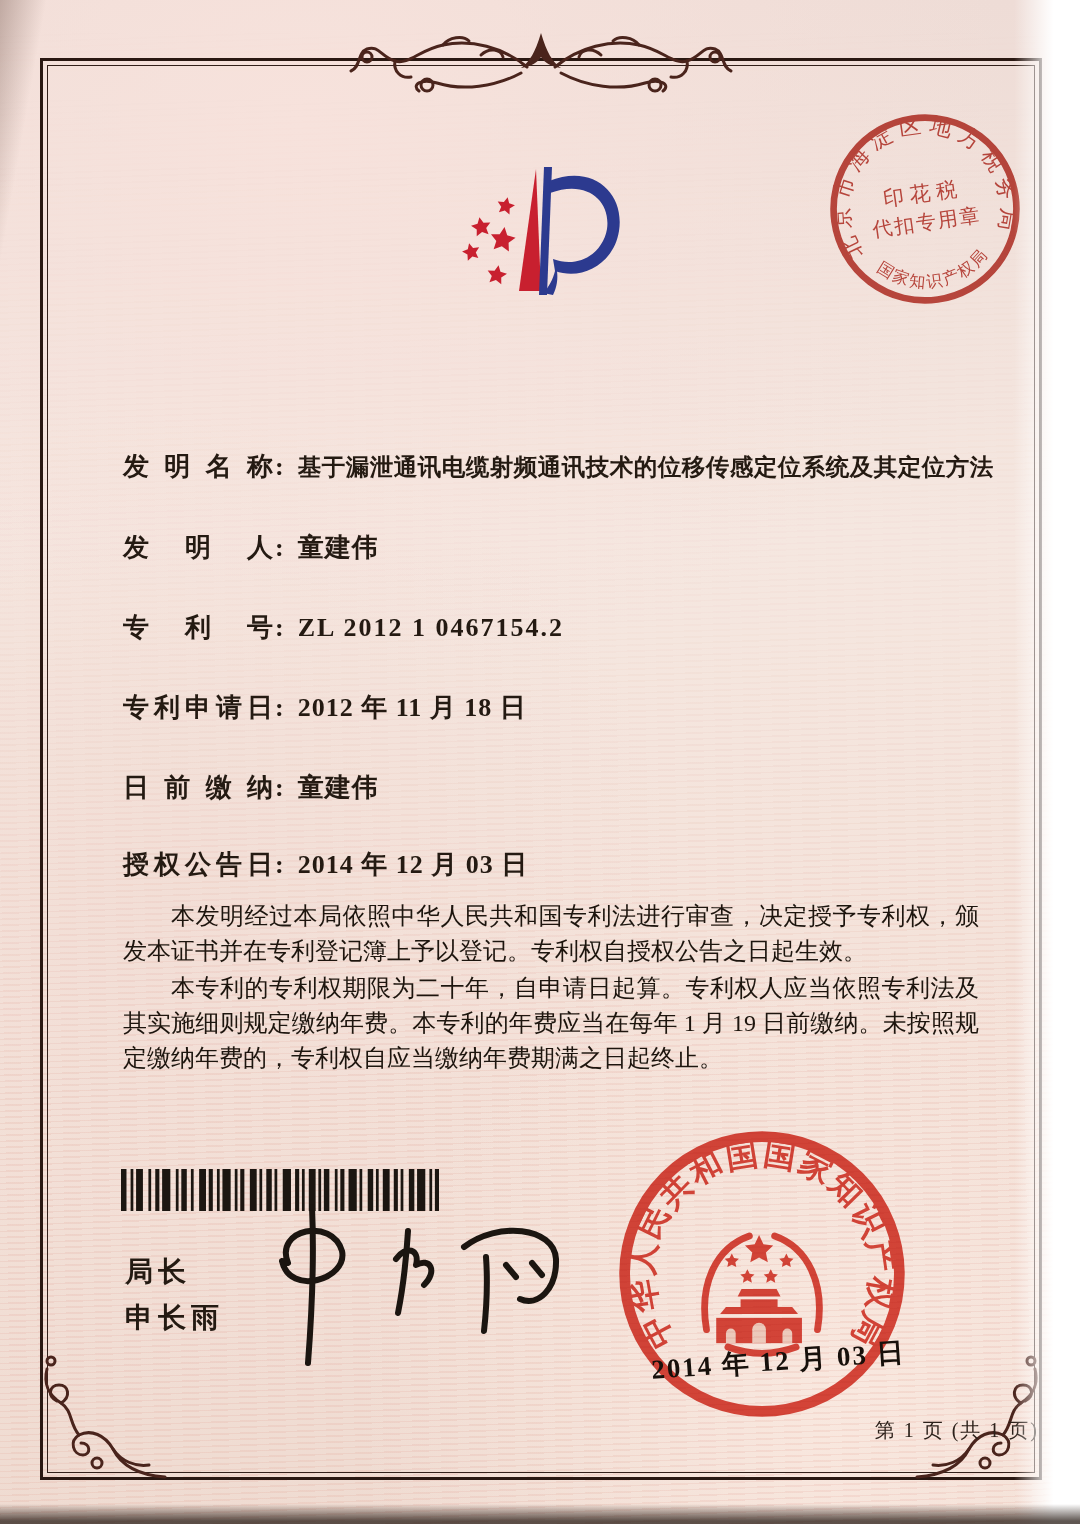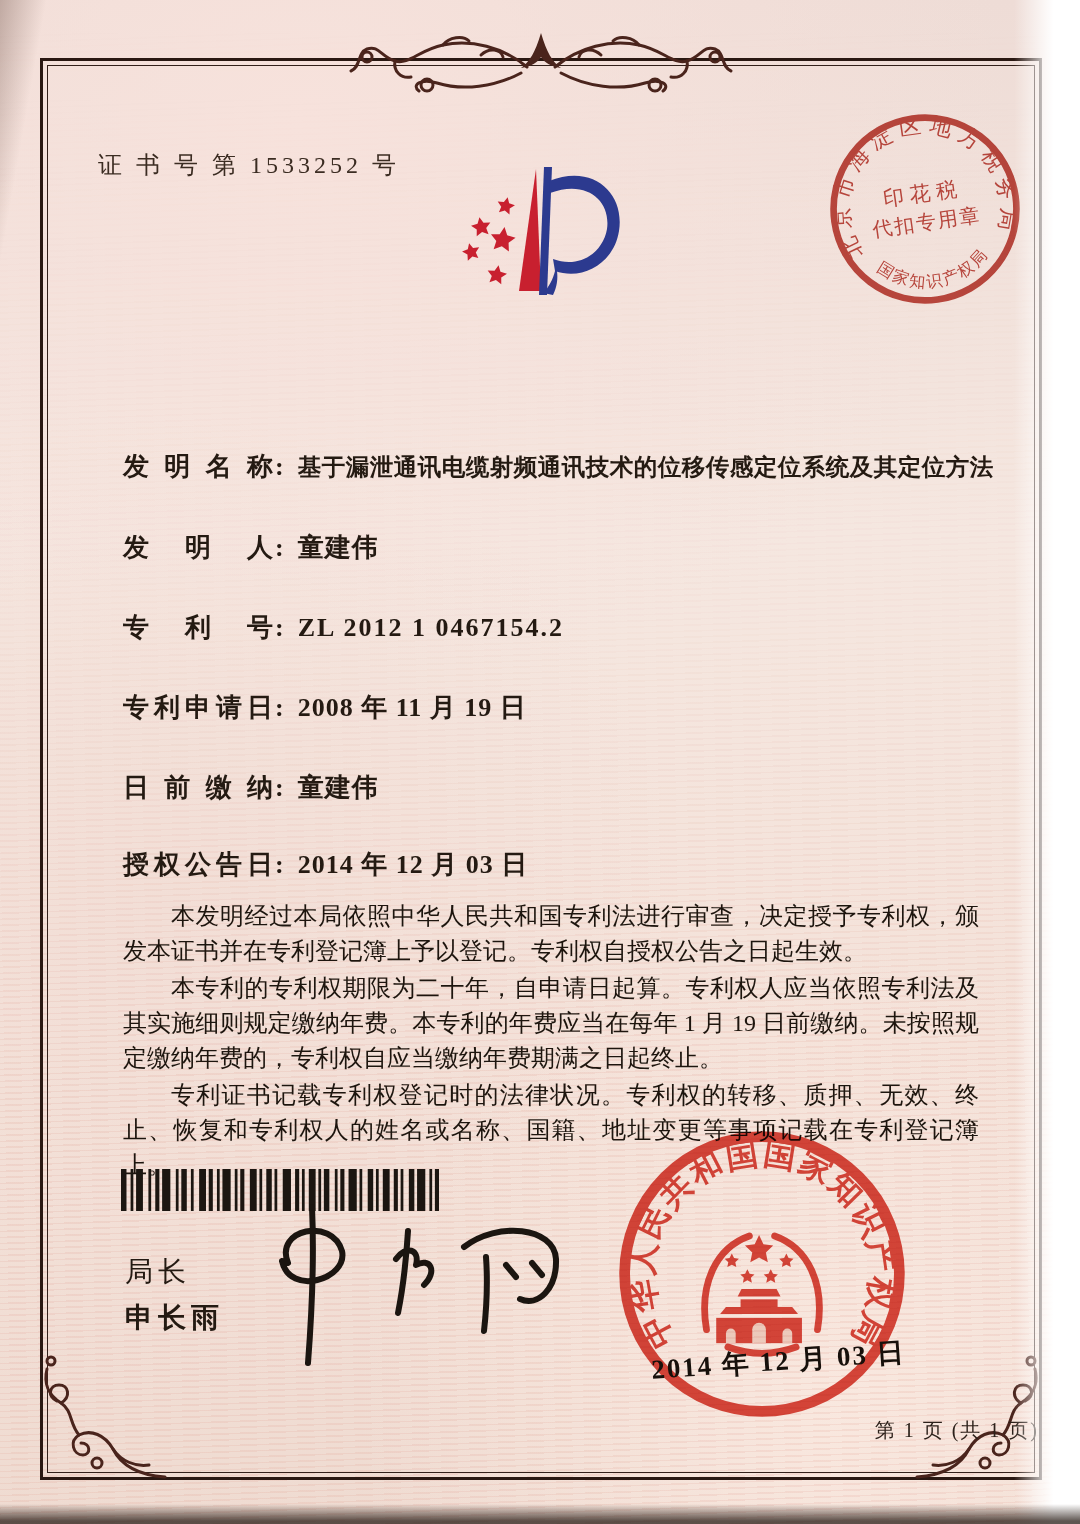"证 书 号 第 1533252" div.cert-no { html: <div>证 书 号 第 1533252 号</div> -> none }
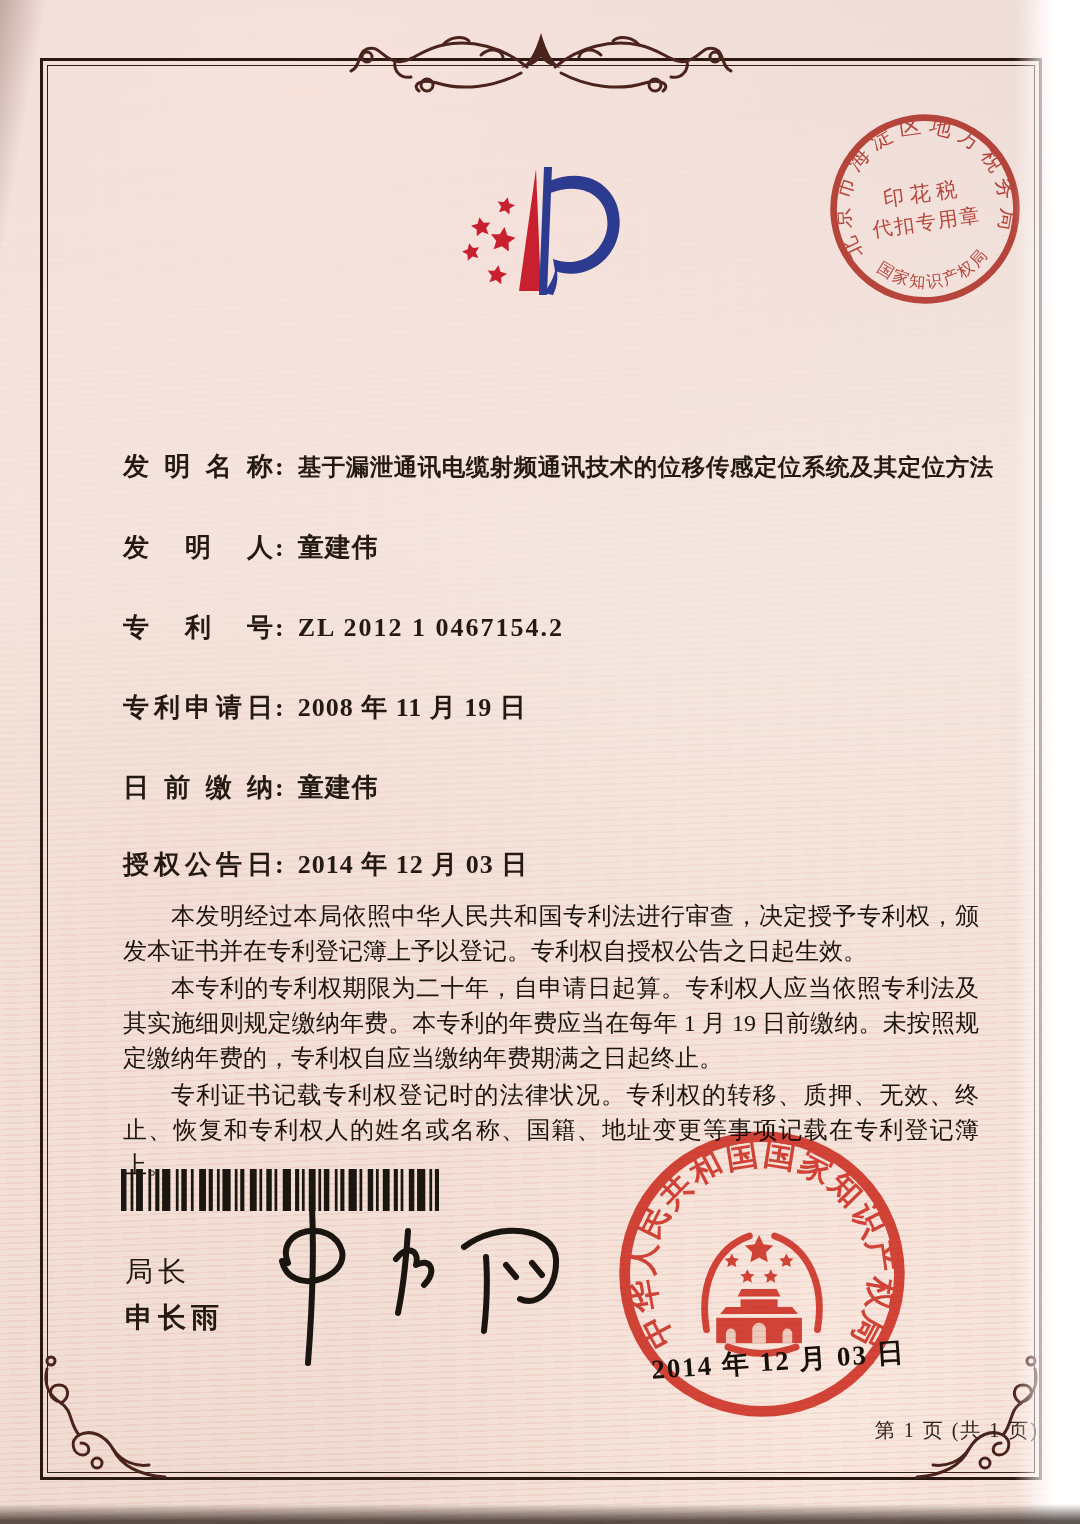"2008 年 11 月 19" span.f-value { text: 2008 年 11 月 19 -> 2012 年 11 月 18 }
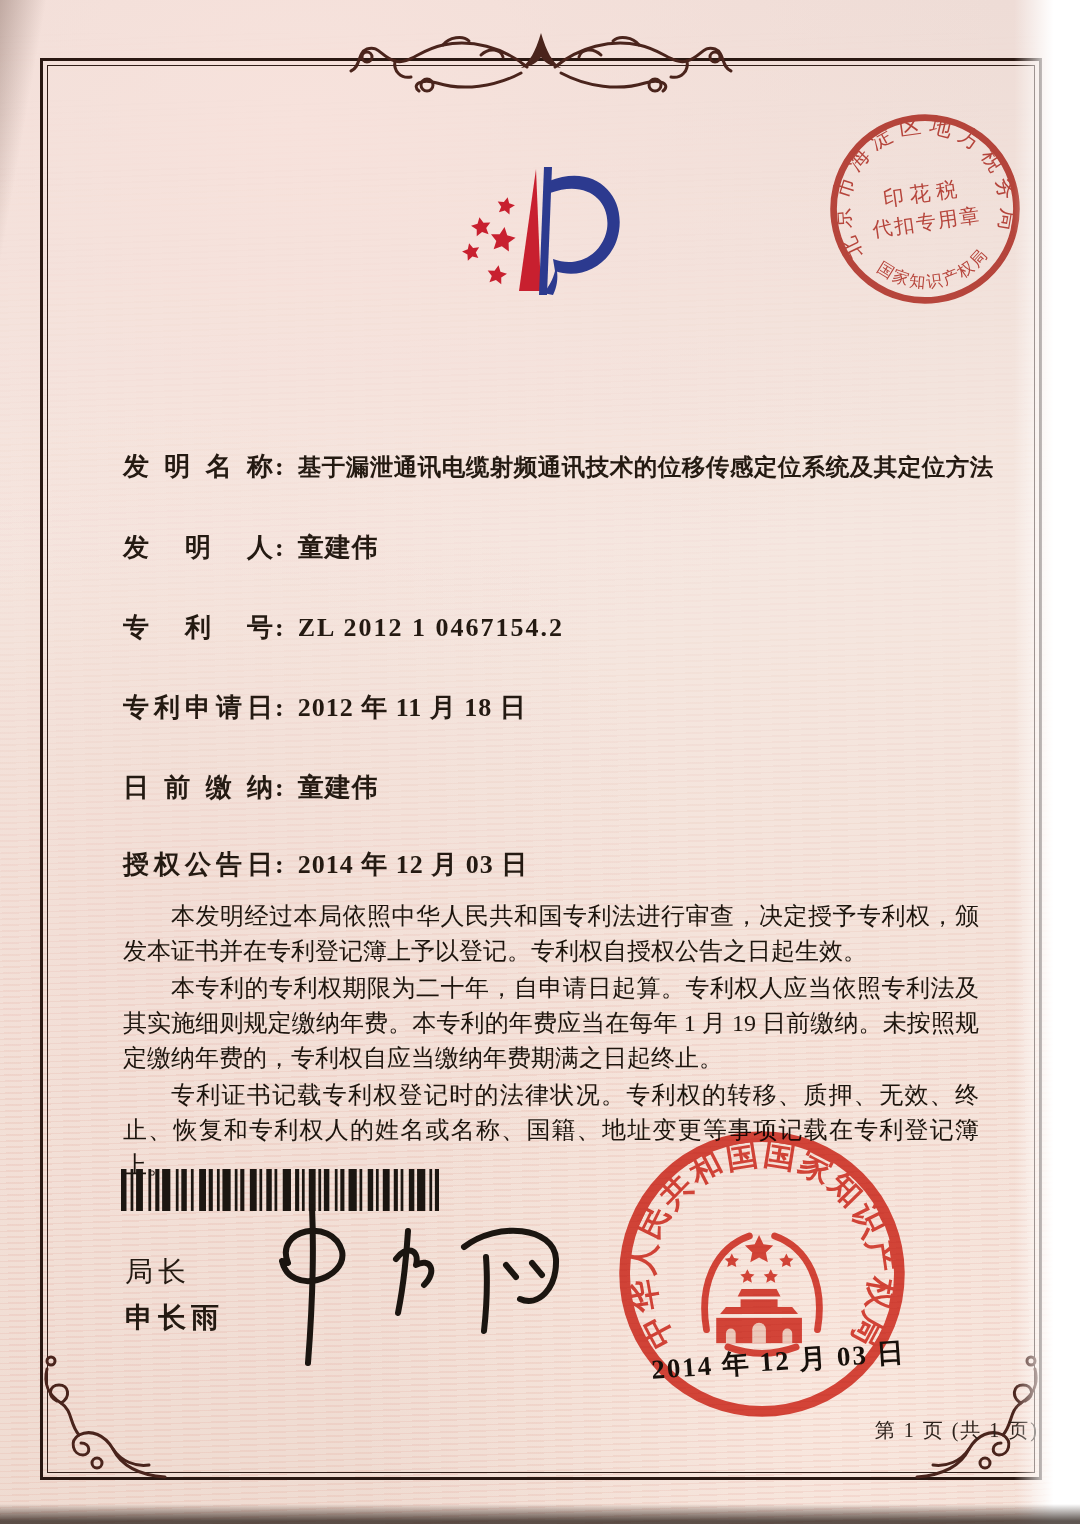"专利证书记载专利权登记时的法律状况。专利权的转移、质押、无效、终止、恢复和专利权" p { html: <p>专利证书记载专利权登记时的法律状况。专利权的转移、质押、无效、终止、恢复和专利权人的姓名或名称、国籍、地址变更等事项记载在专利登记簿上。</p> -> none }
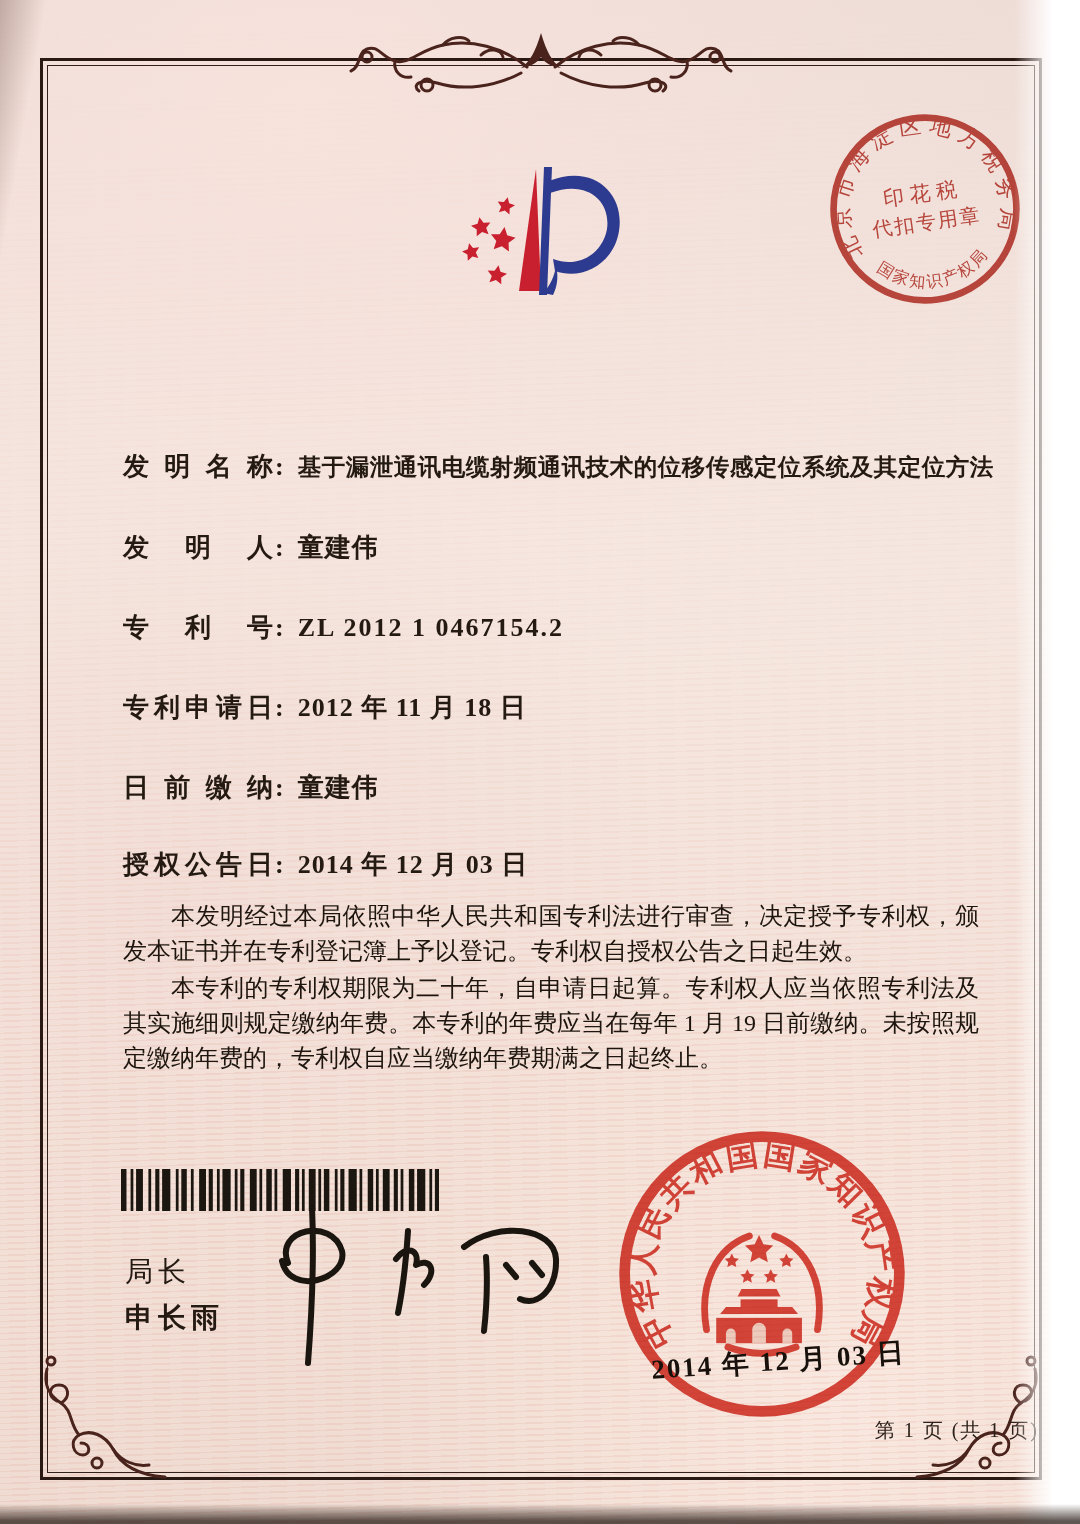"局长" .director-label { font-weight: 400 -> 700 }
